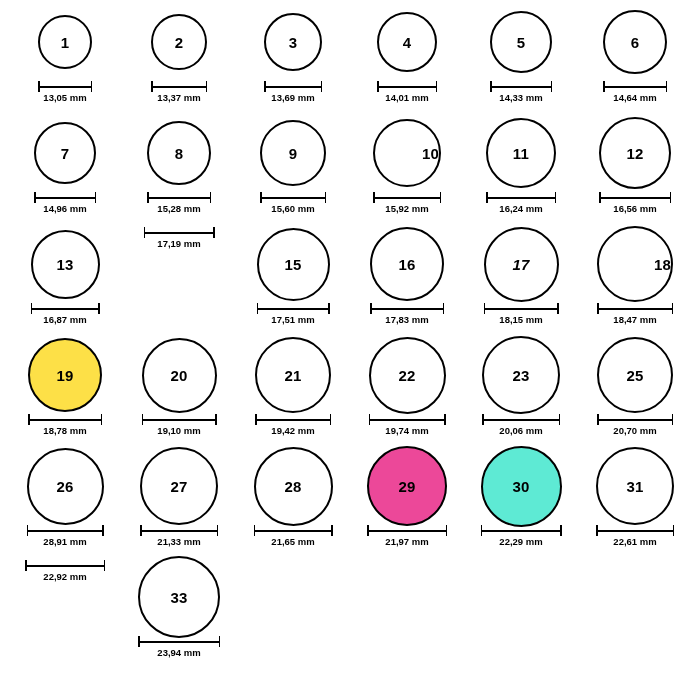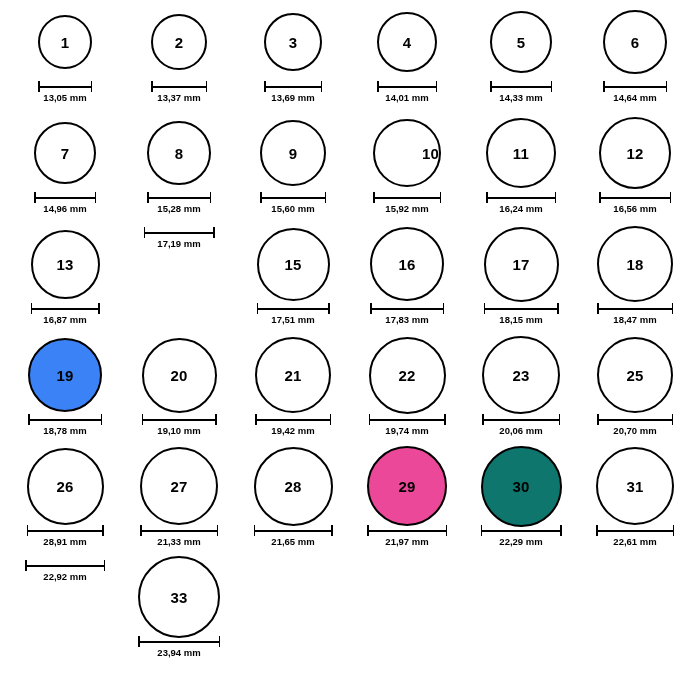"17" div.ring { font-style: none -> italic }
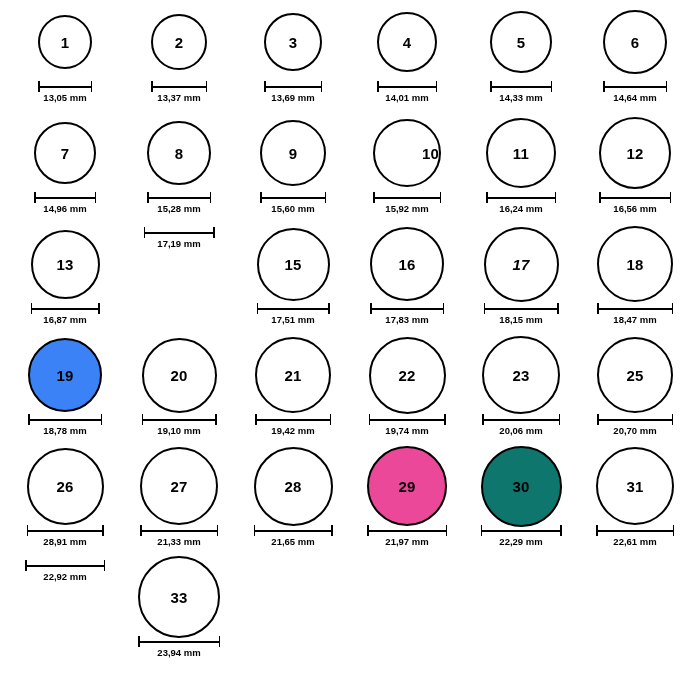"18" div.ring { justify-content: none -> flex-end }
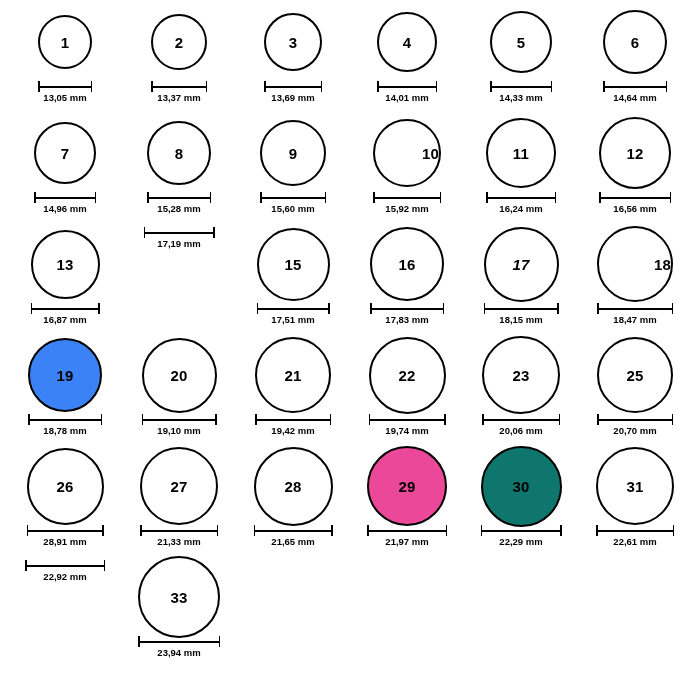"19" div.ring { background: #3b82f6 -> #fde047 }
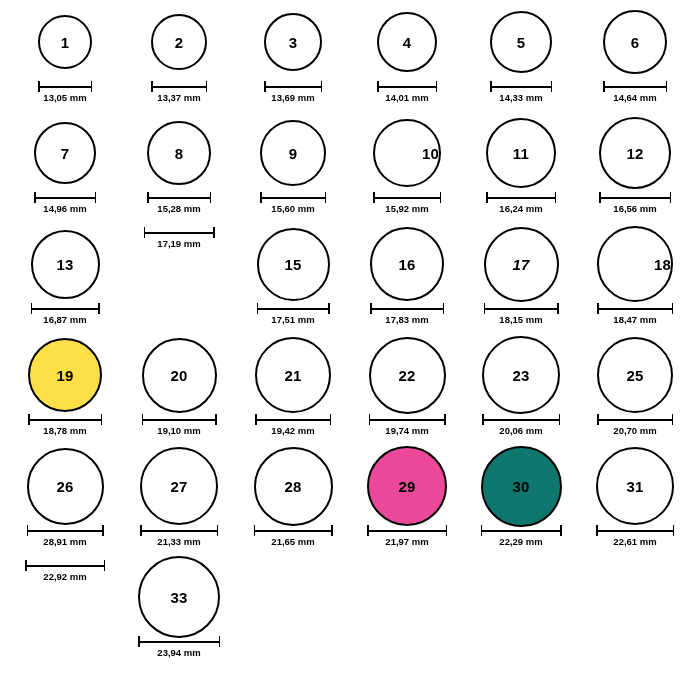"30" div.ring { background: #0f766e -> #5eead4 }
